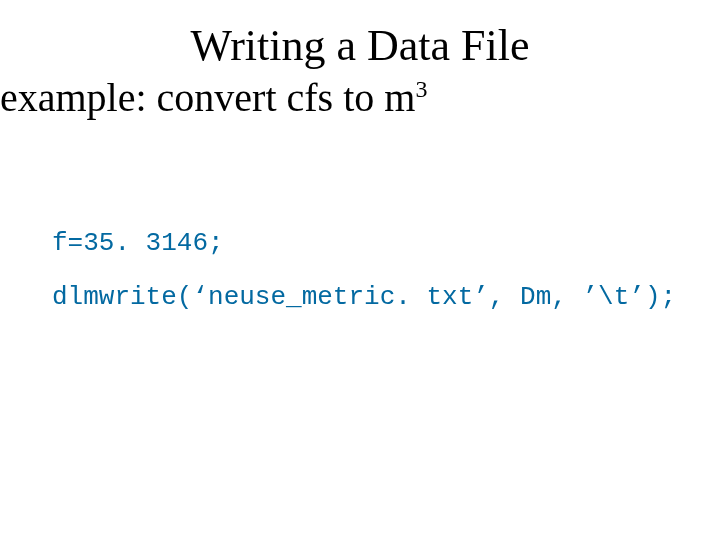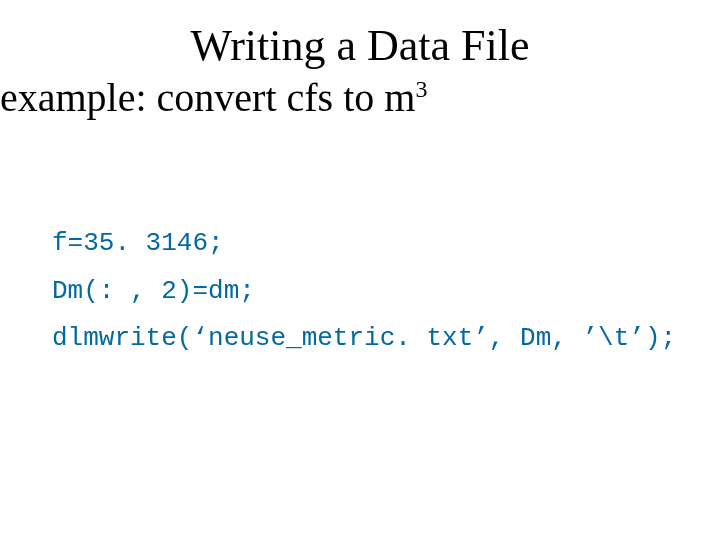"Dm(: , 2)=dm;" div.code-line { html: <div>Dm(: , 2)=dm;</div> -> none }
